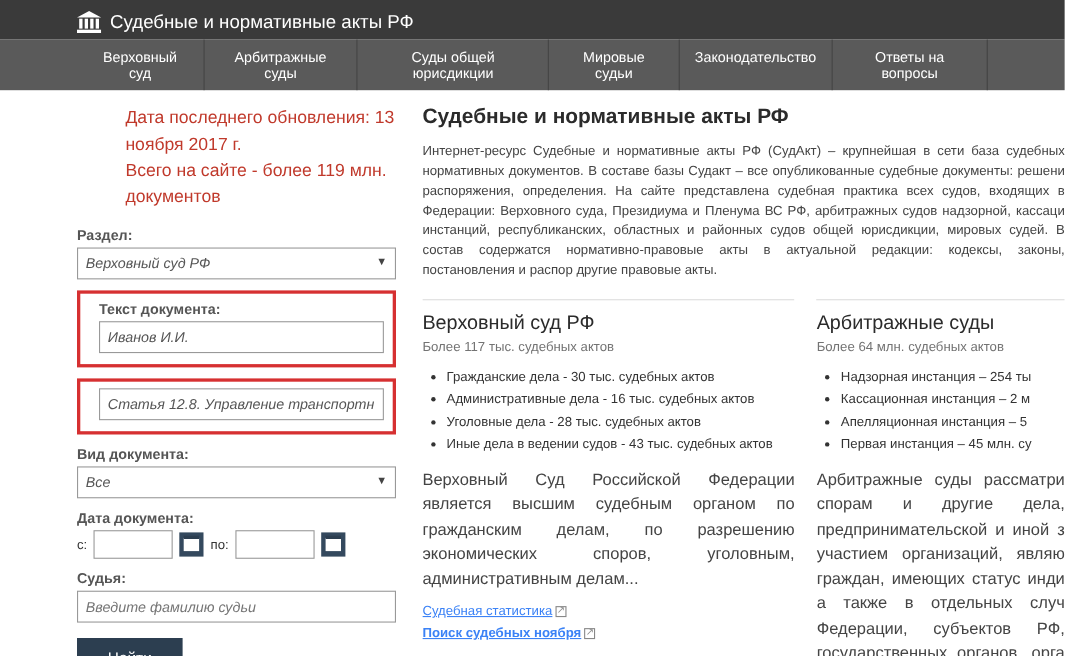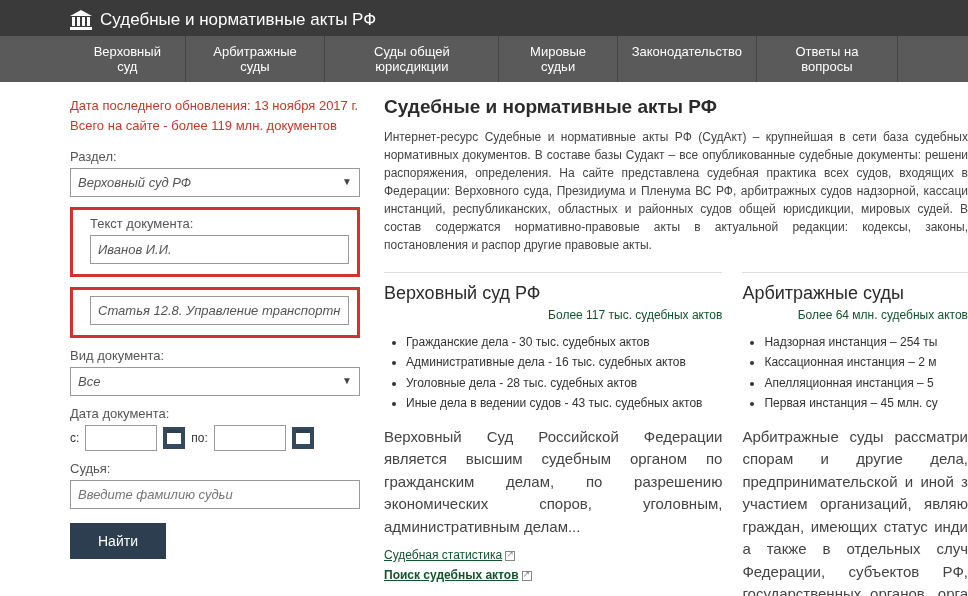"Дата последнего обновления: 13 ноября" .update-info { font-size: 13px -> 16px; margin-left: none -> 44px }
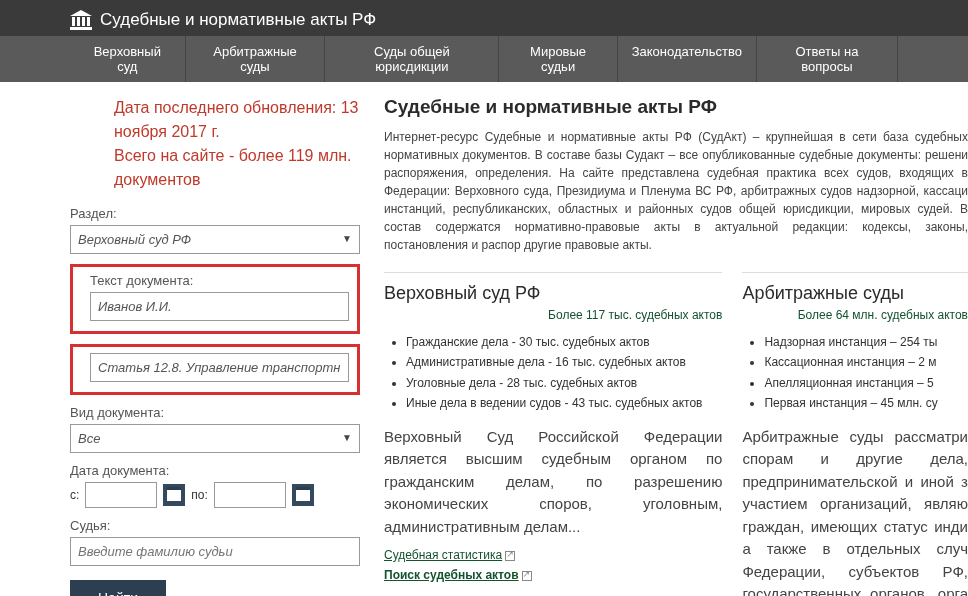"Раздел:" .form-label { font-weight: normal -> bold }
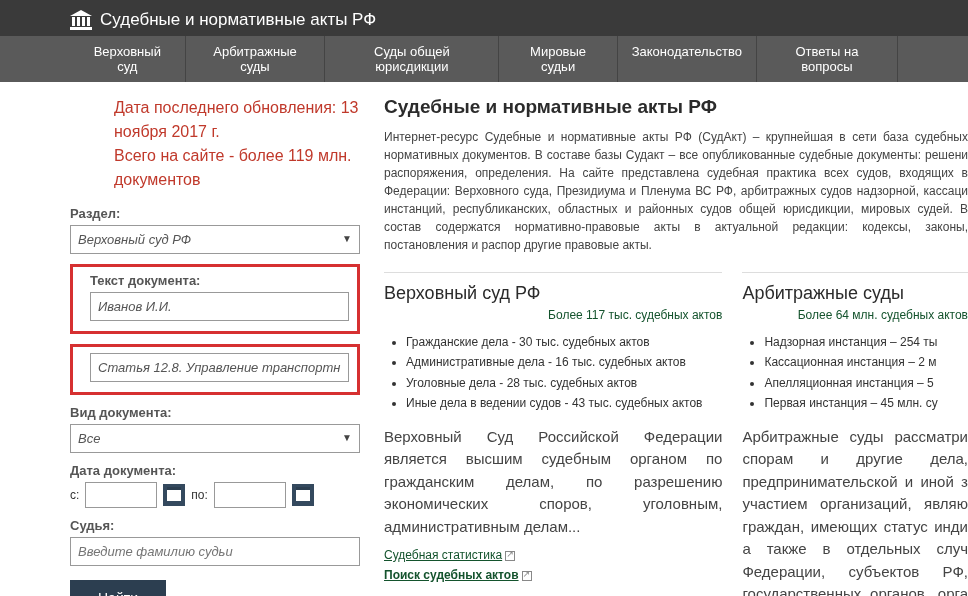"Более 117 тыс. судебных актов" .section-sub { color: #14532d -> #737373; text-align: right -> none }
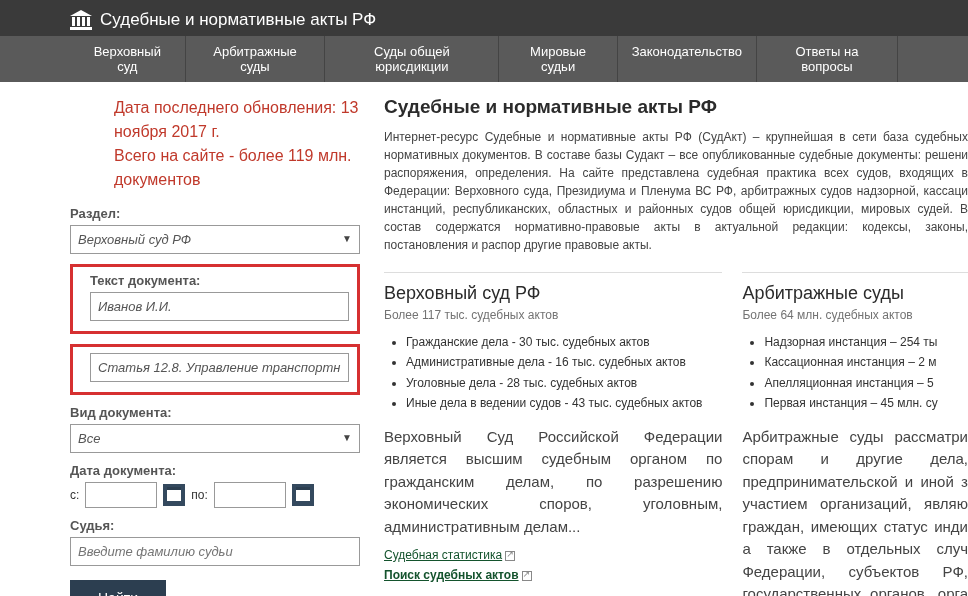"Судебная статистика" .section-link { color: #14532d -> #3b82f6 }
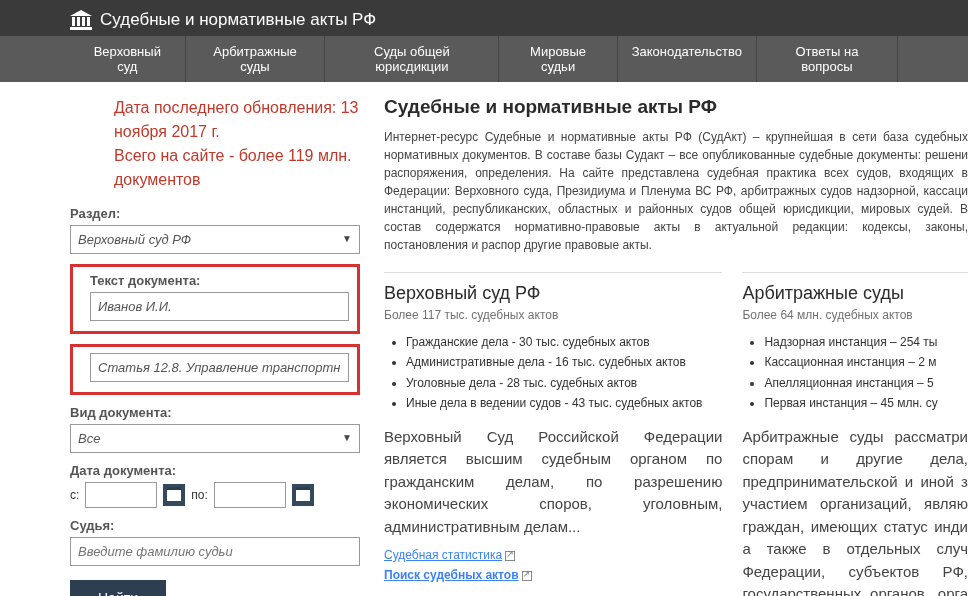"Поиск судебных актов" b { text: актов -> ноября }
